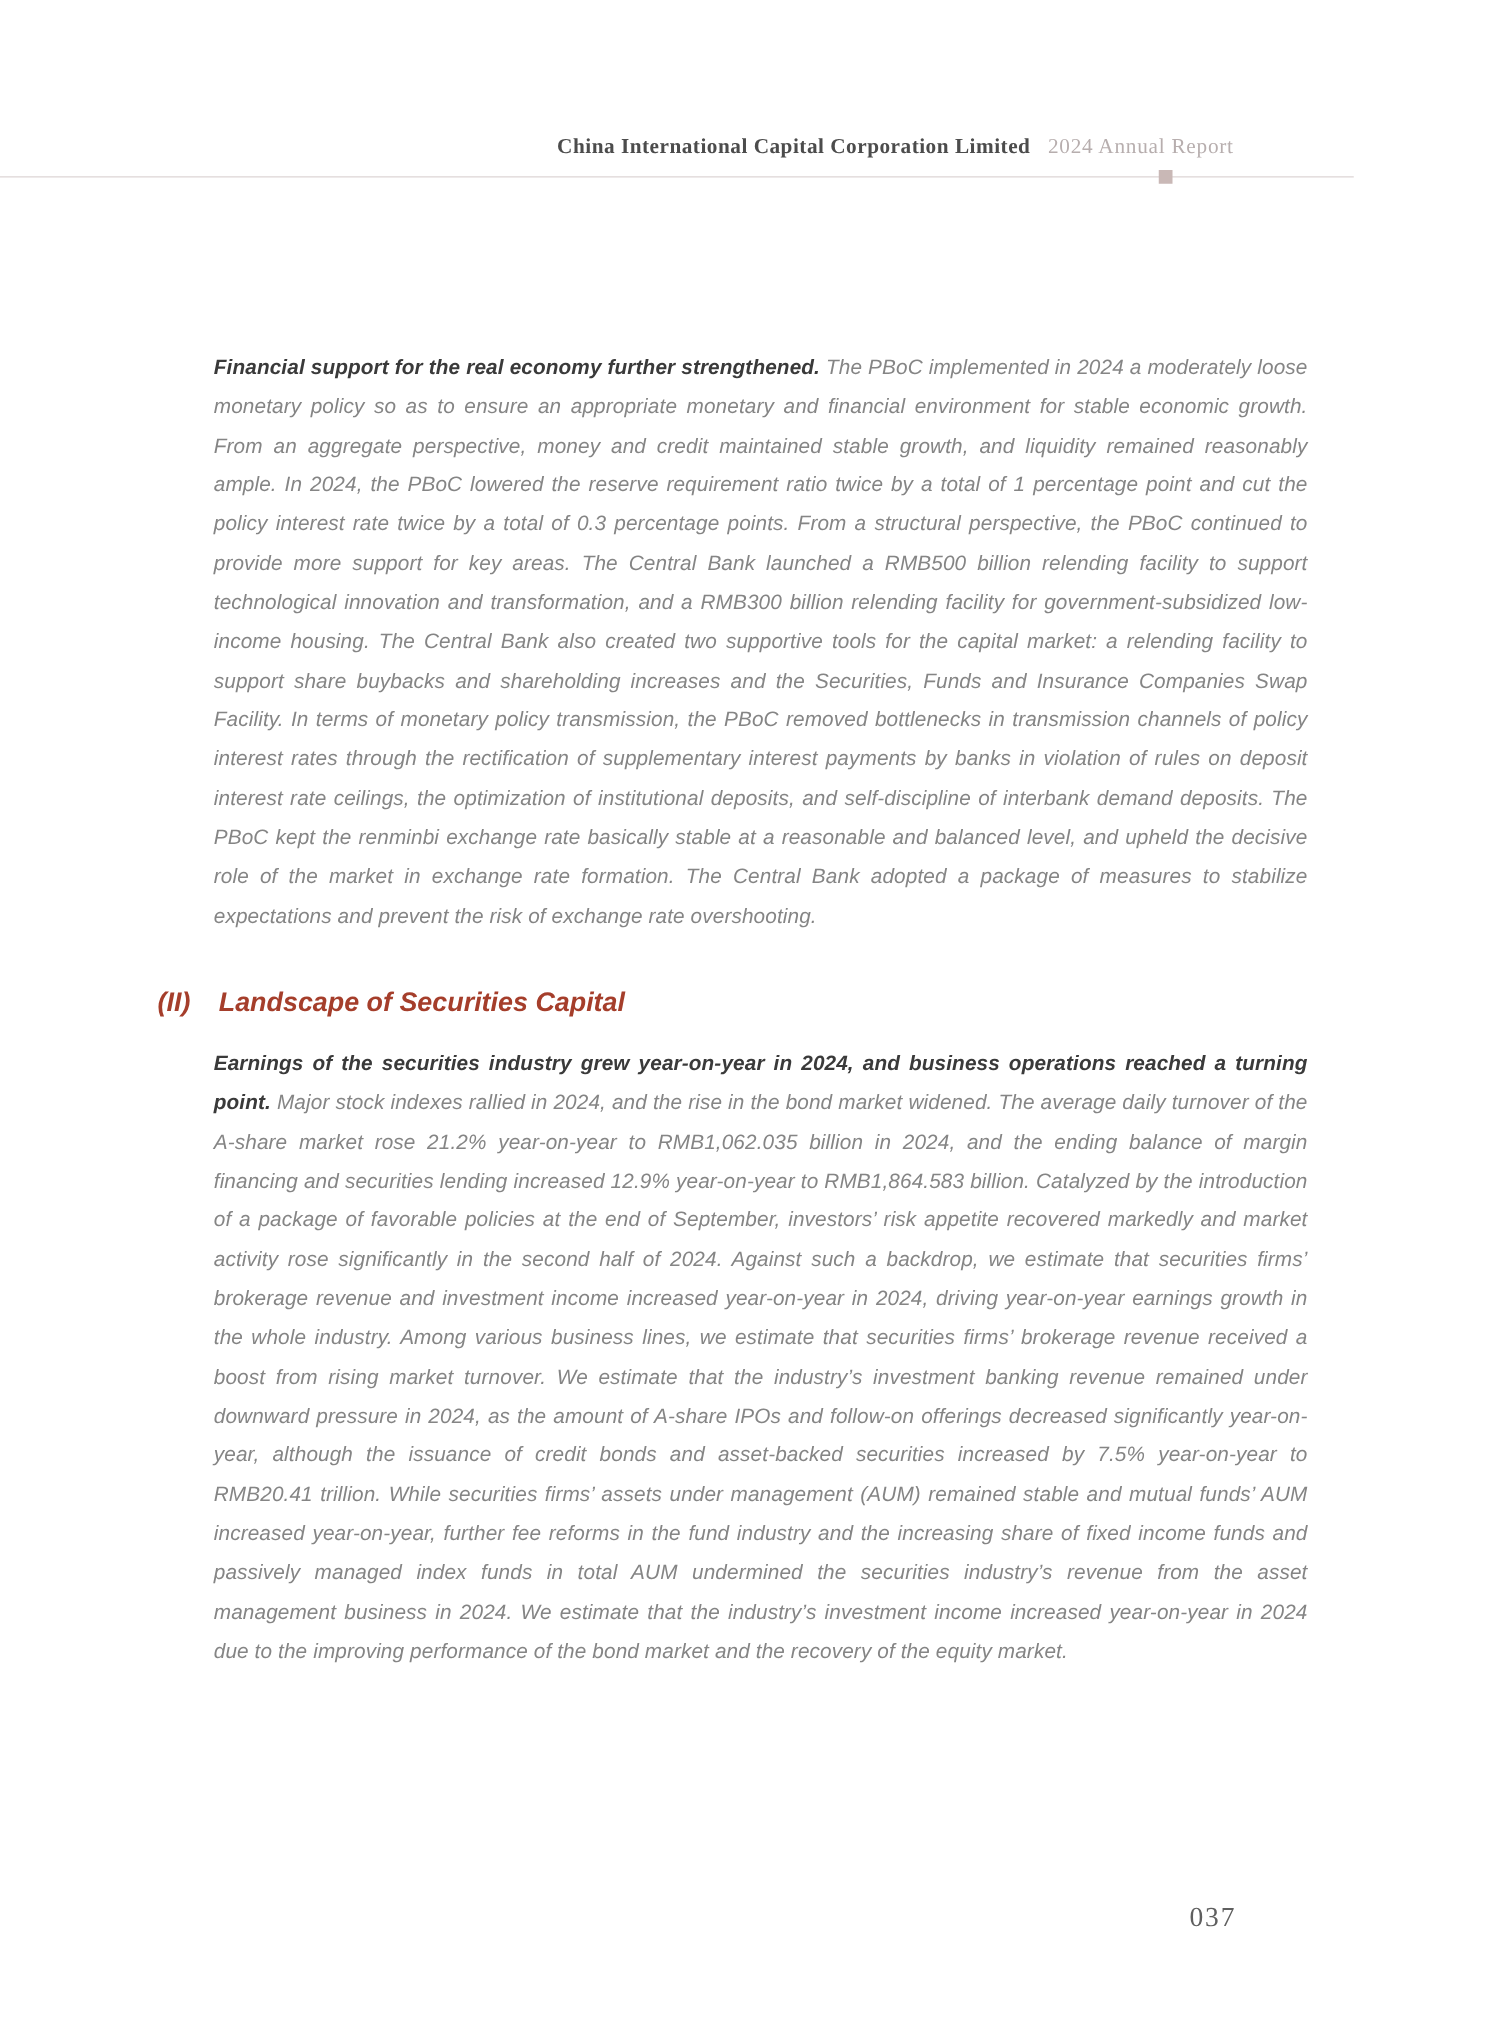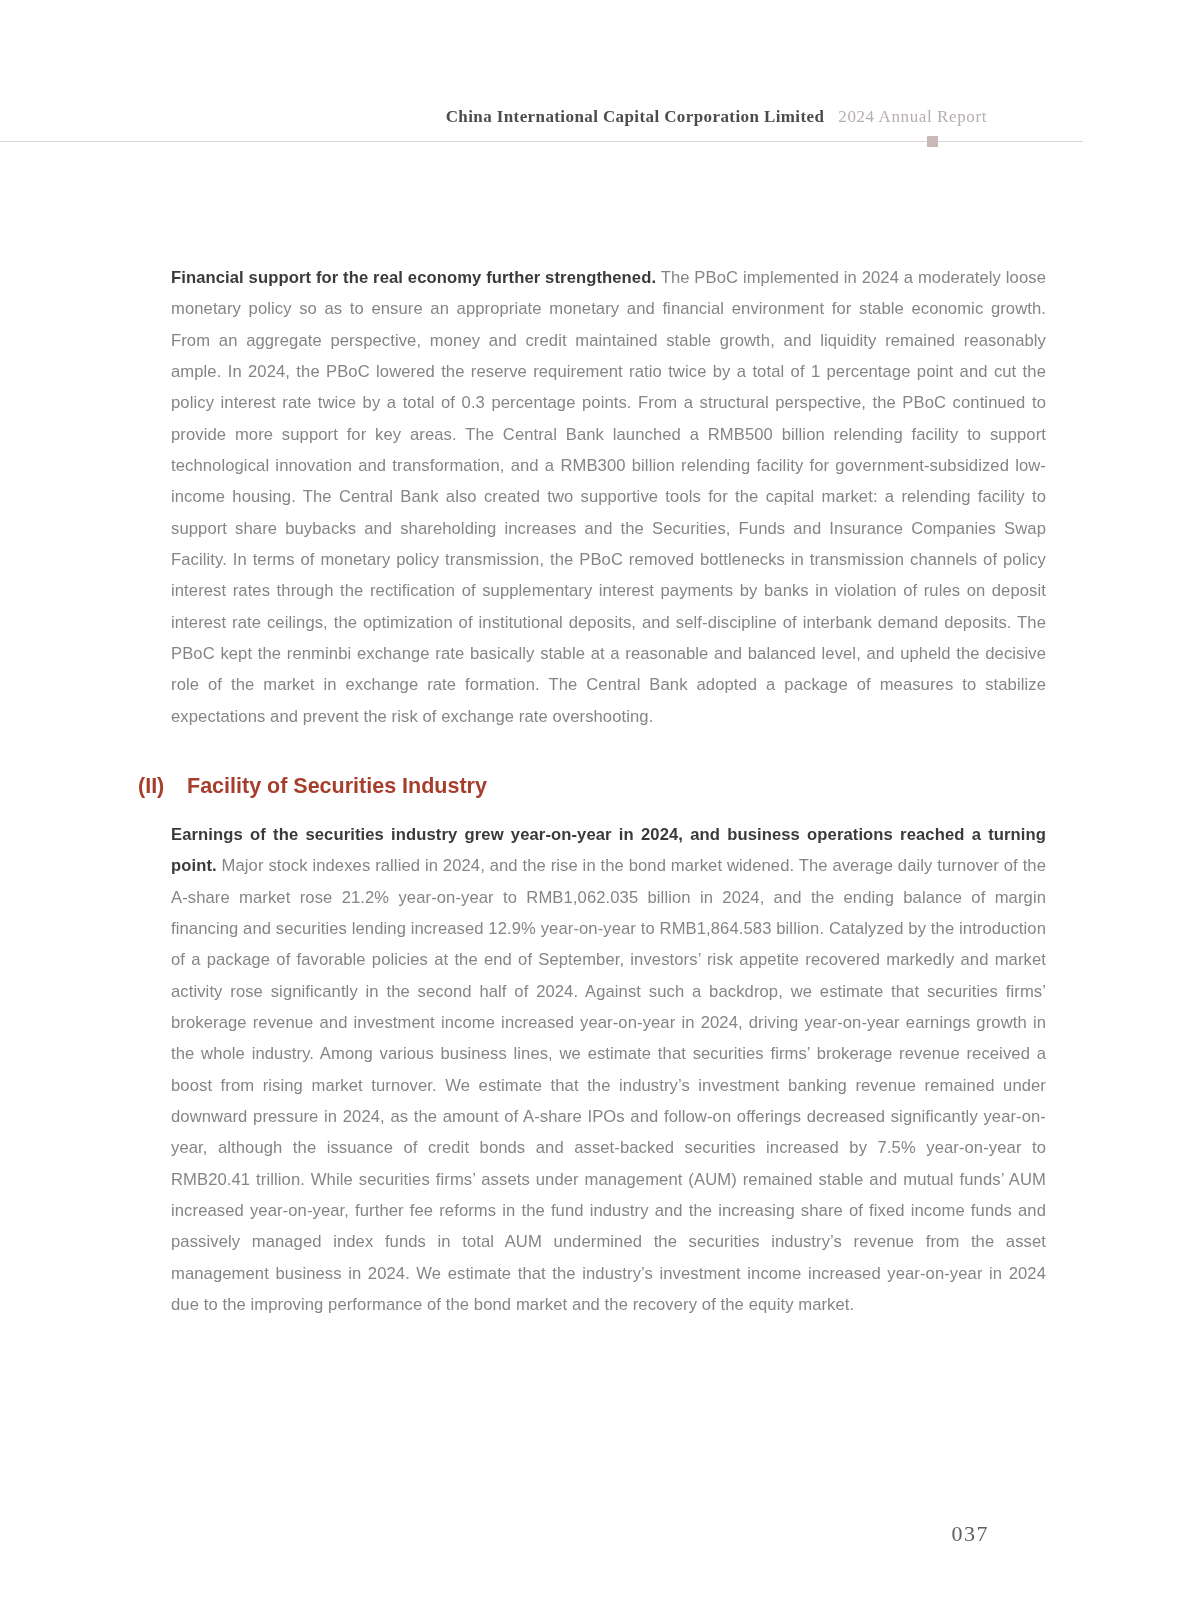"Financial support for the real" .content { font-style: none -> italic; top: 262px -> 278px }
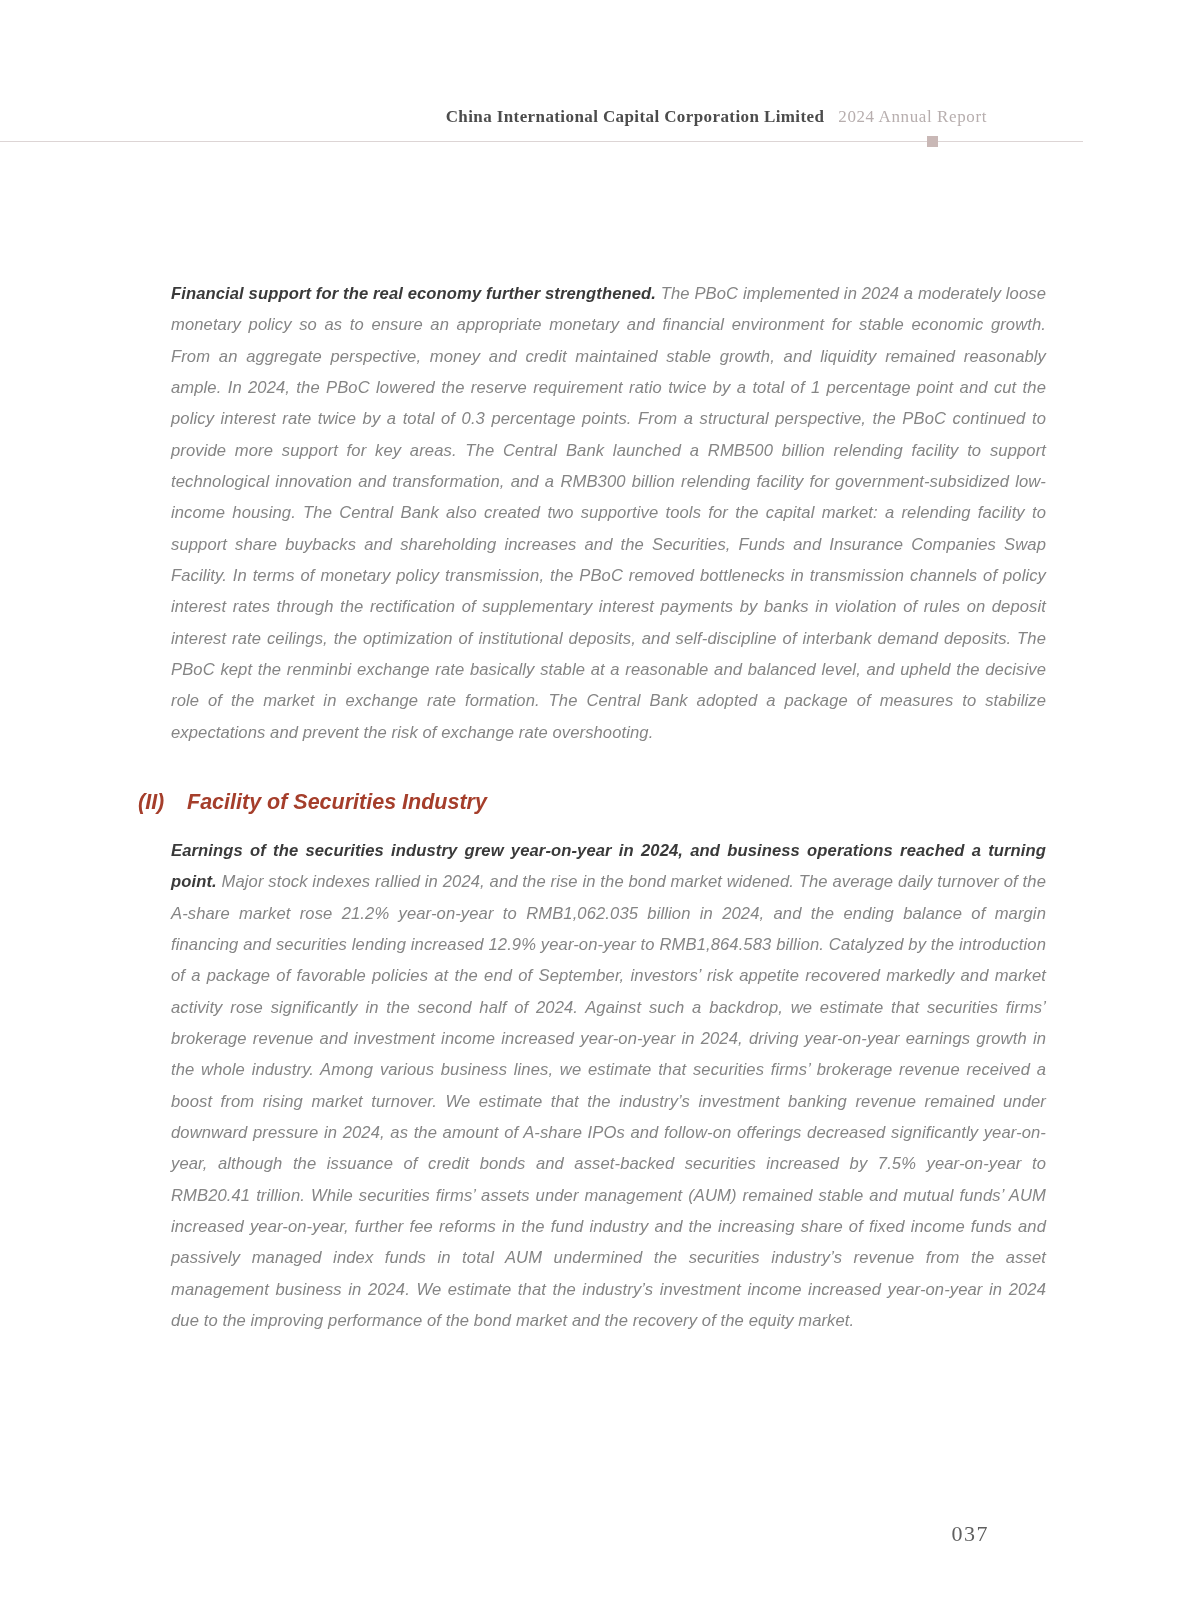"(II)" .section-heading { margin: 42px 0 20px 16px -> 42px 0 20px 4px }
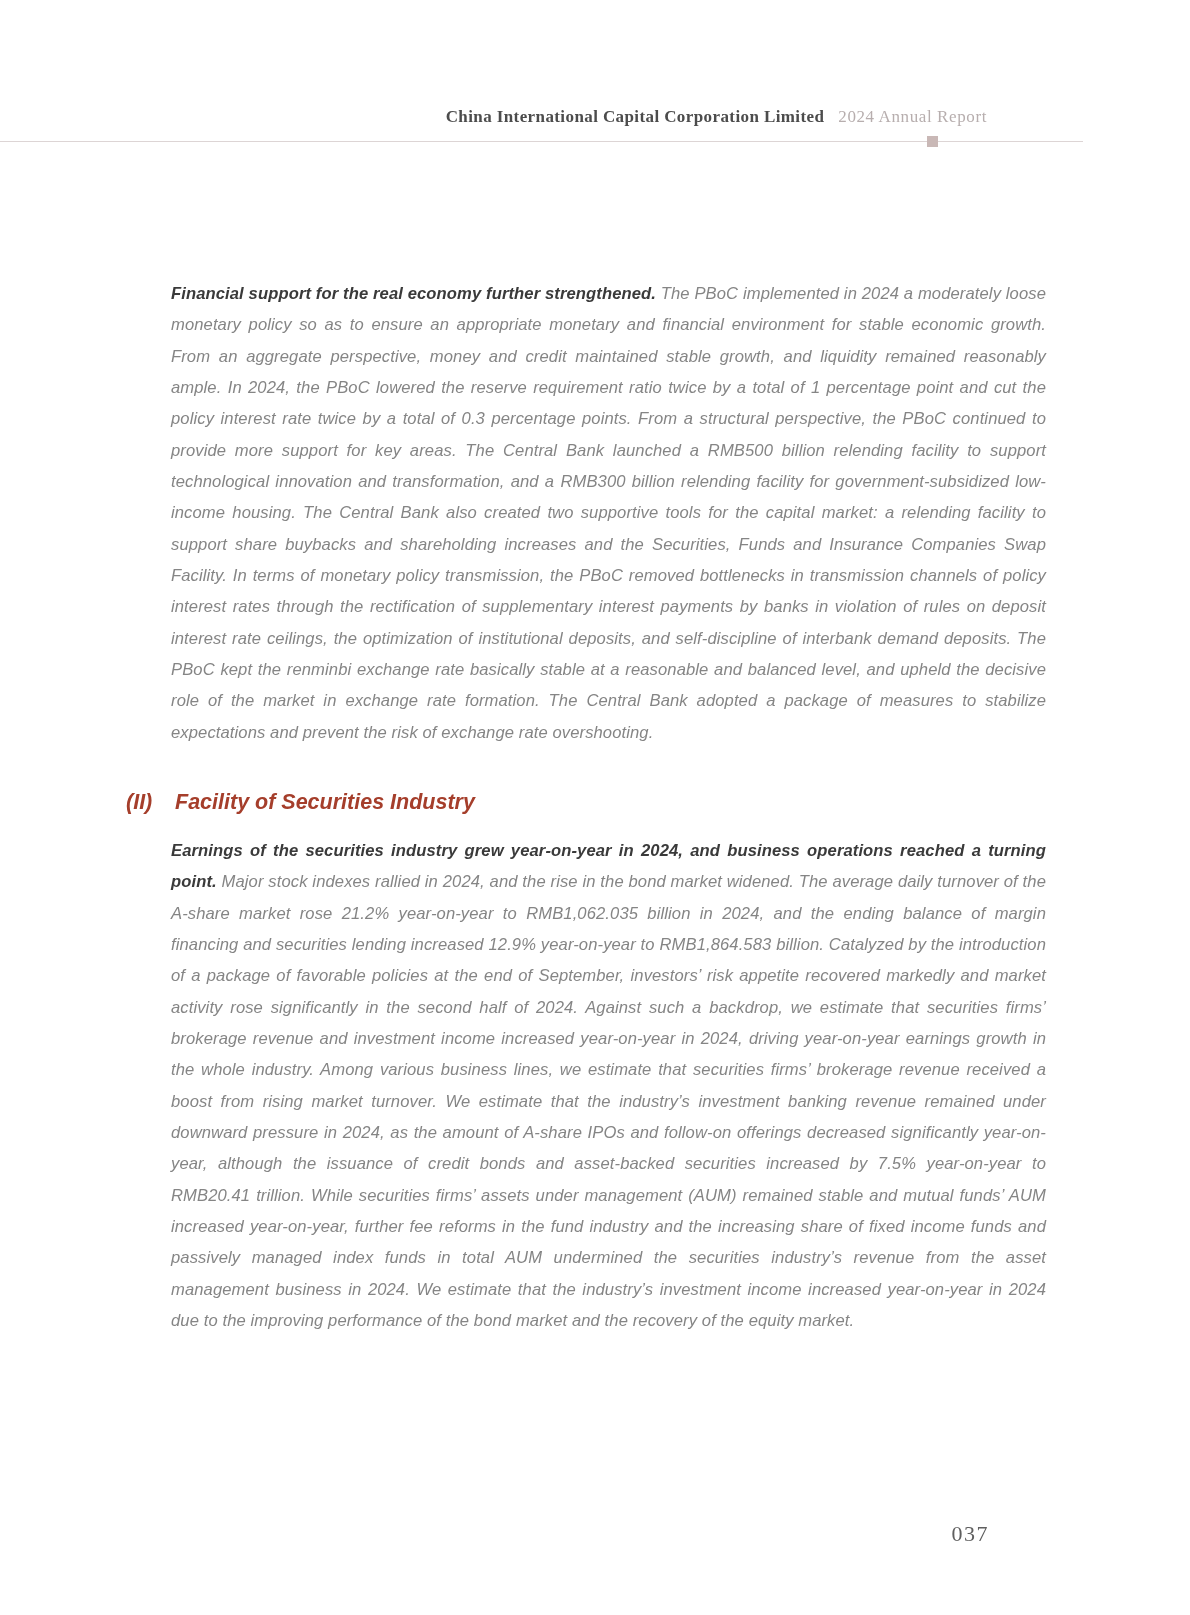"Facility of Securities Industry" span.sec-title { text: Facility of Securities Industry -> Landscape of Securities Capital }
